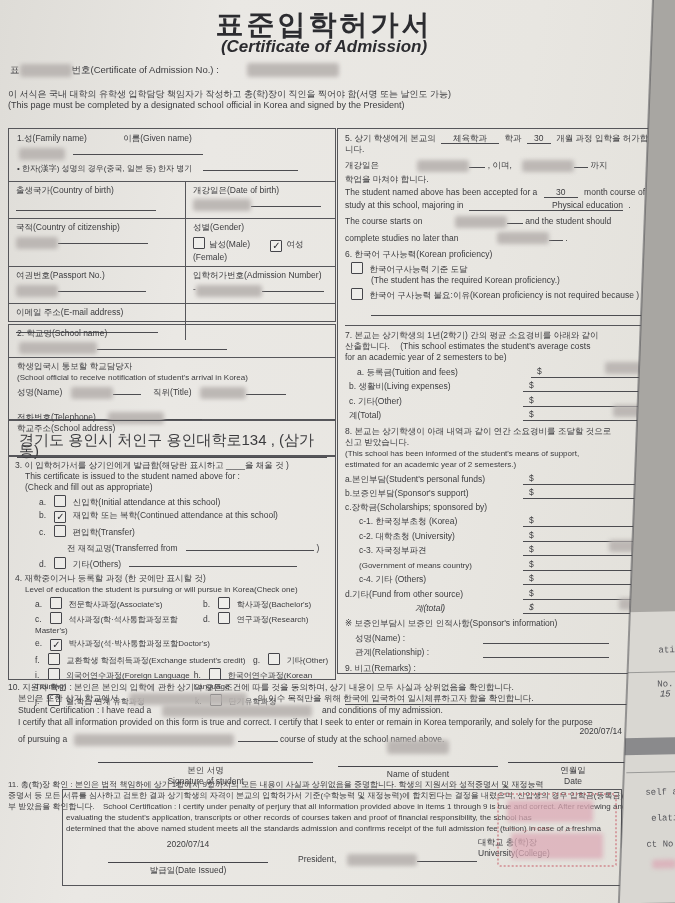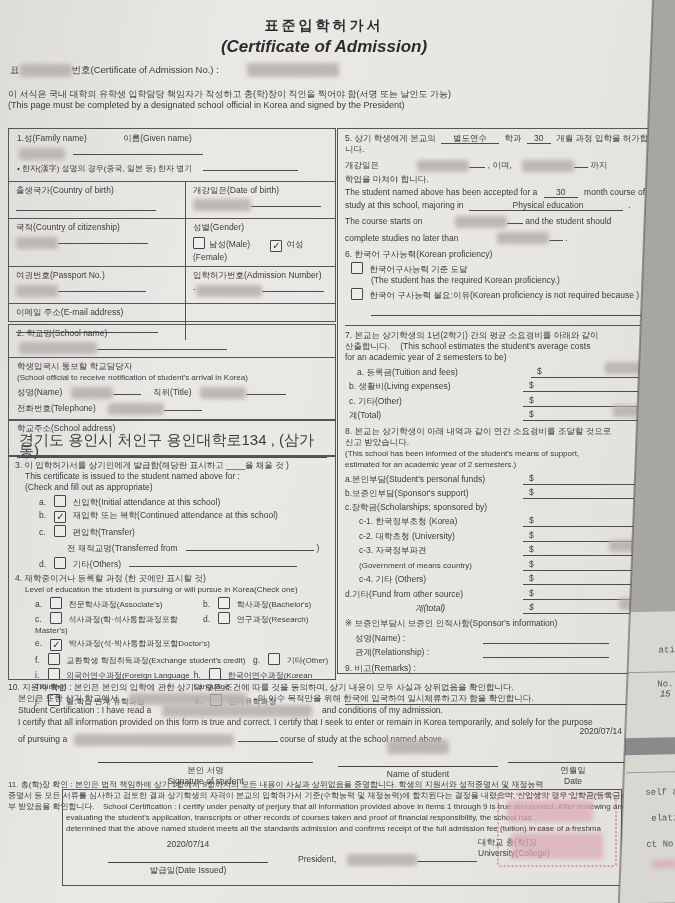"표준입학허가서" .title1 { font-size: 14px -> 28px }
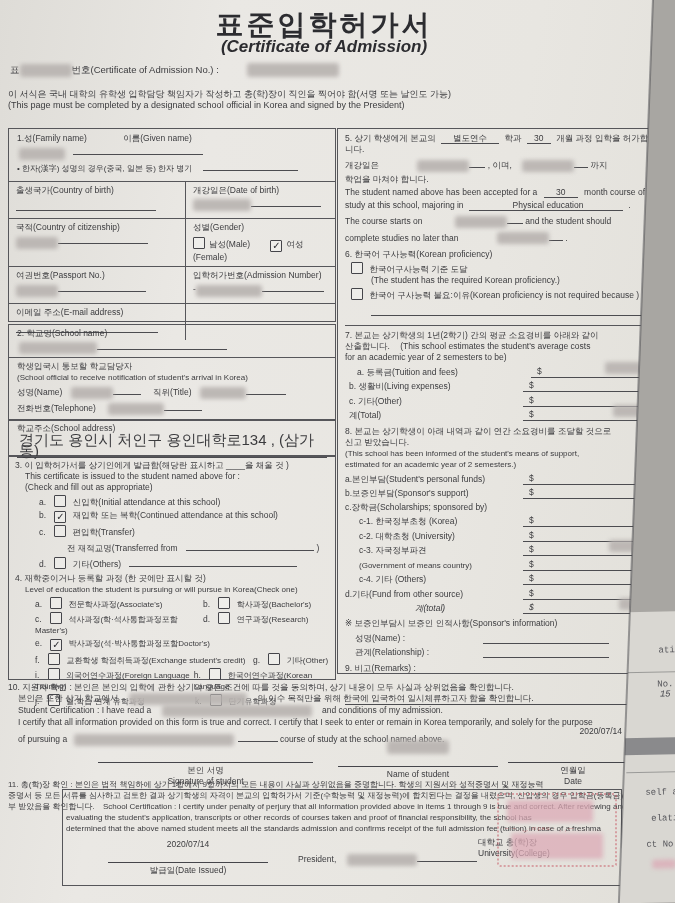"별도연수" span { text: 별도연수 -> 체육학과 }
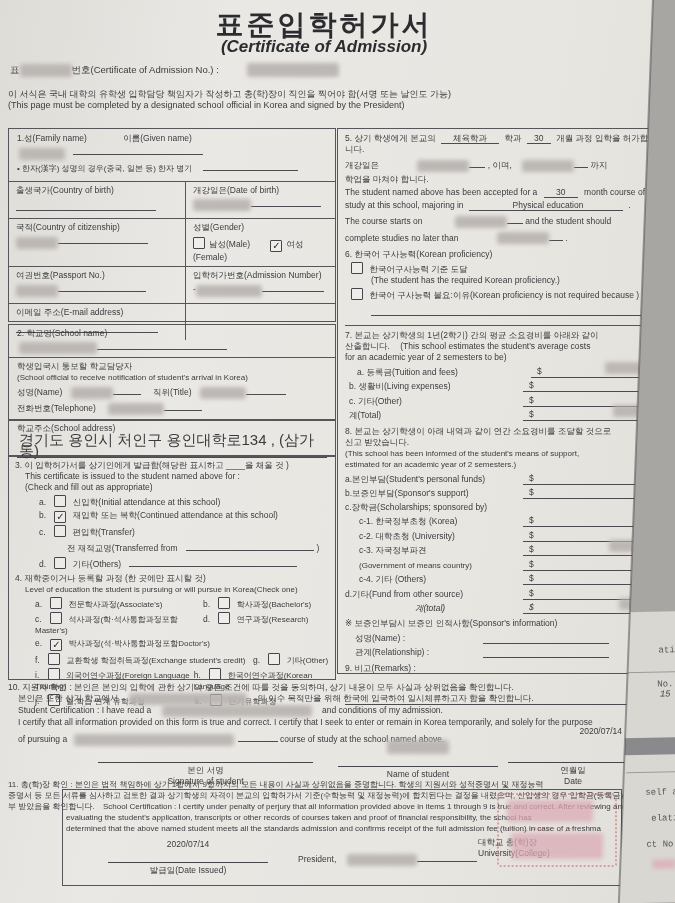"Physical education" span.ul { text-align: center -> right }
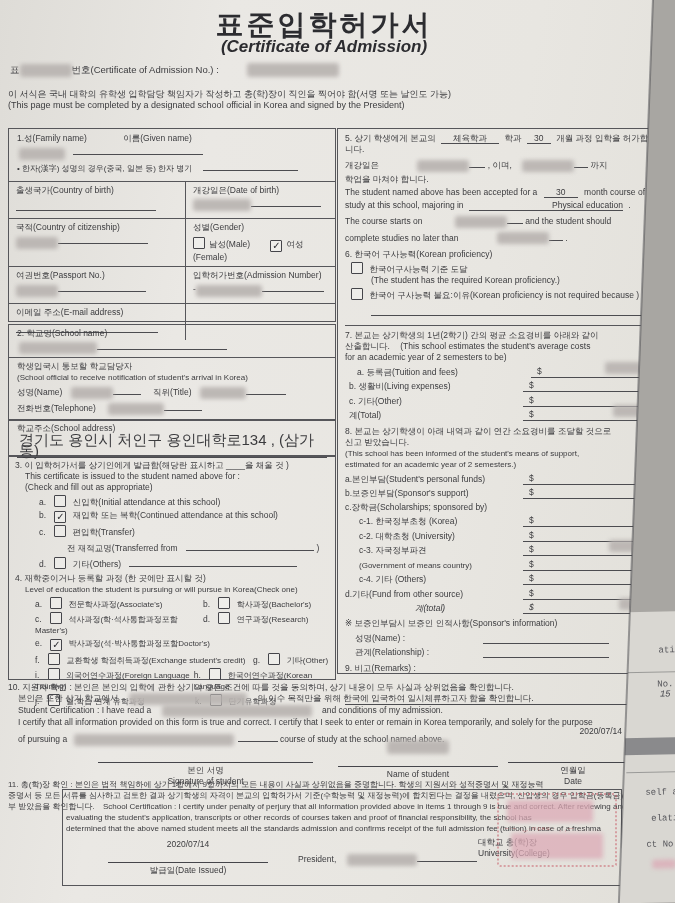"전화번호(Telephone)" div { margin-top: 1px -> 10px }
